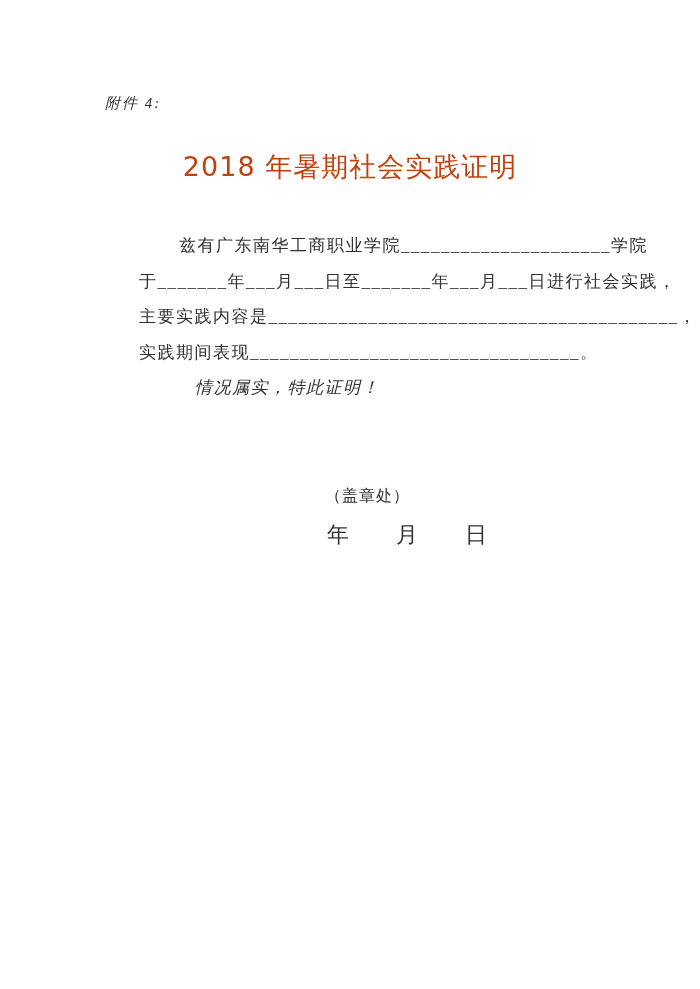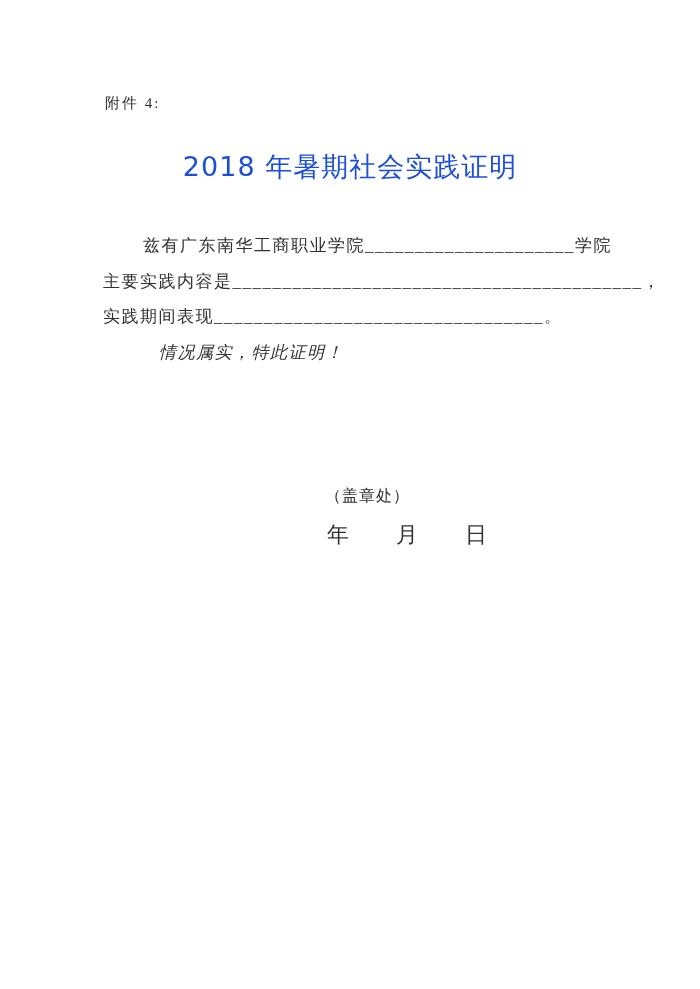"附件 4:" .attachment-label { font-style: none -> italic }
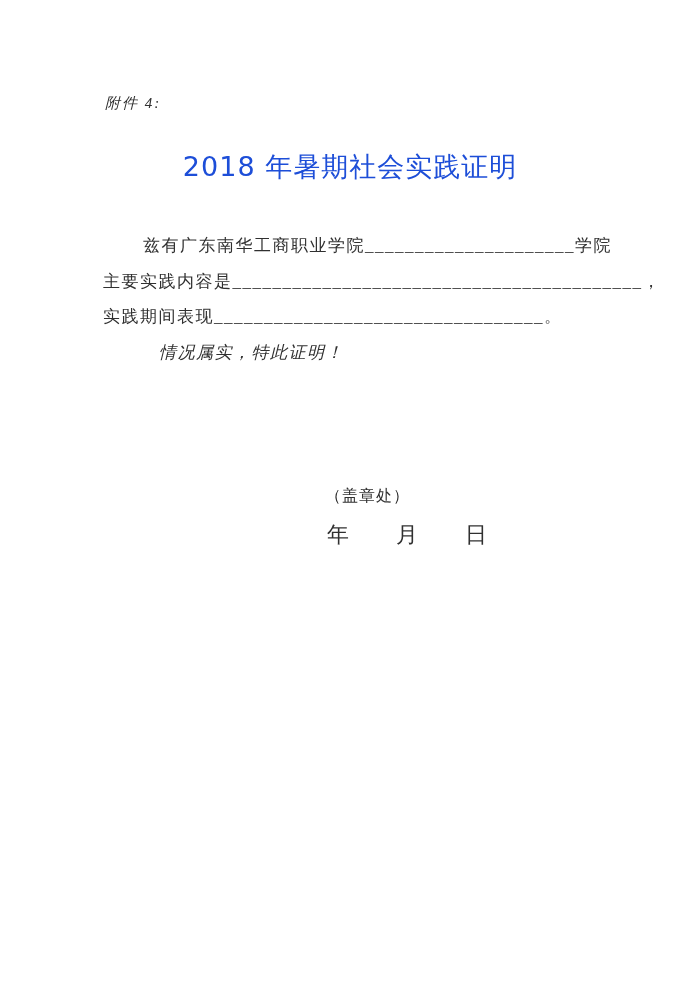"2018 年暑期社会实践证明" .doc-title { color: #1d4ed8 -> #c2410c }
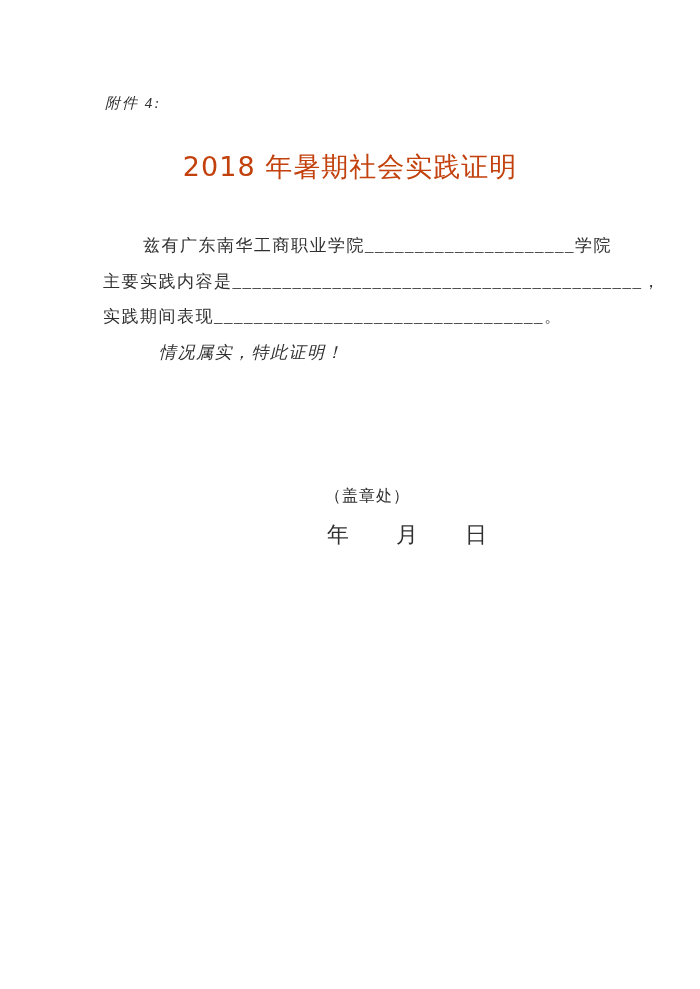"兹有广东南华工商职业学院_____________________学院" .body-line { margin-left: none -> 36px }
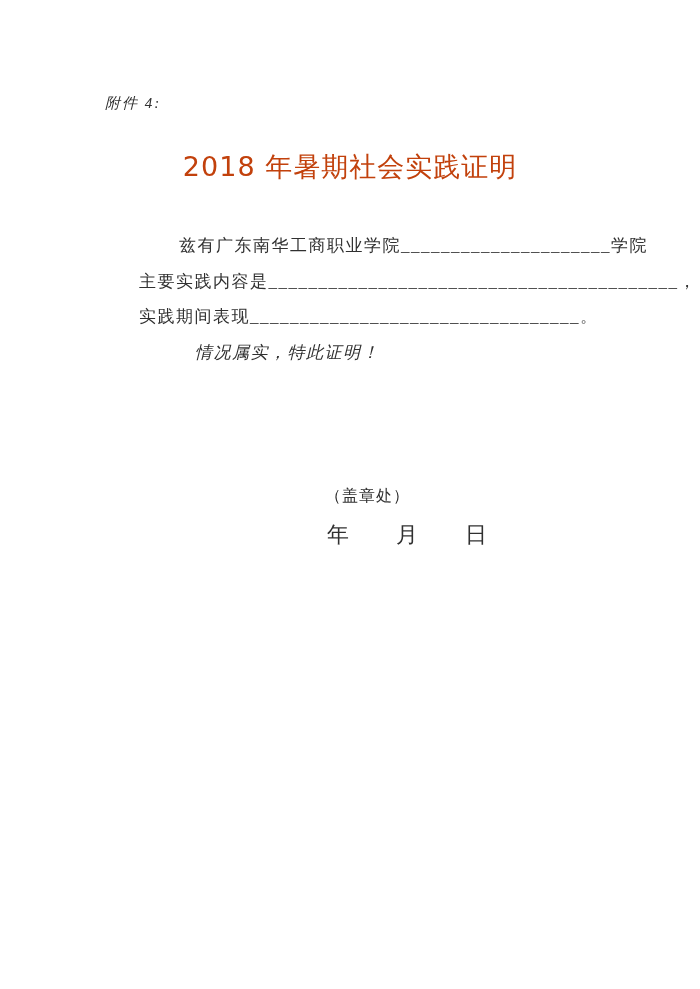"于_______年___月___日至_______年___月___日进行社会实践" div.body-line { html: none -> <div>于_______年___月___日至_______年___月___日进行社会实践，</div> }
